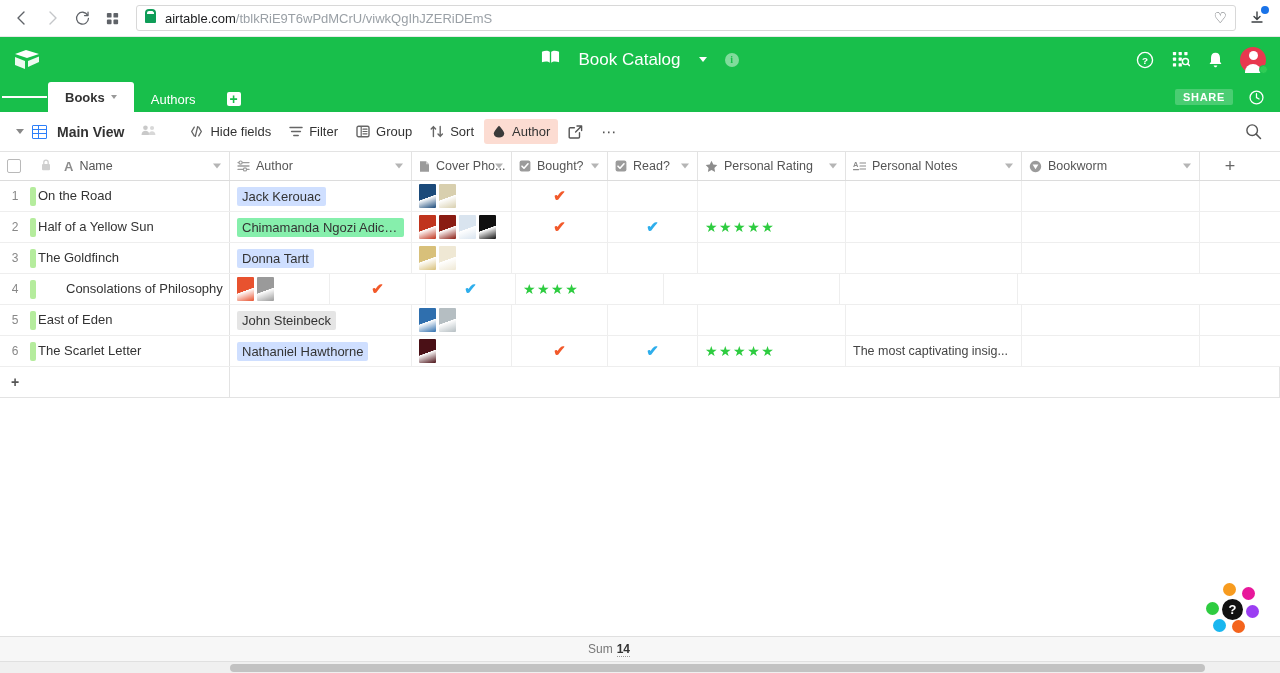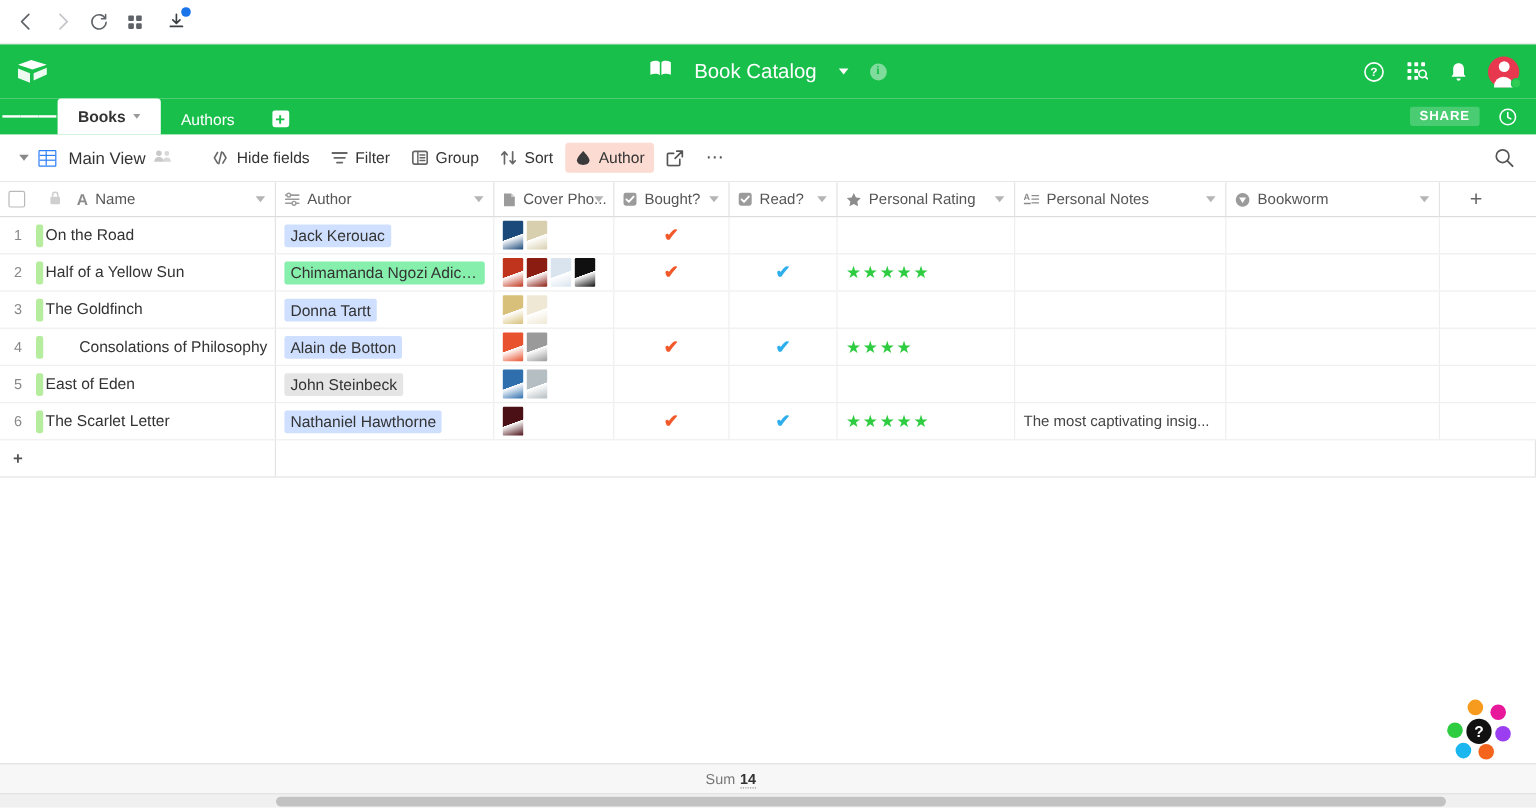"airtable.com/tblkRiE9T6wPdMCrU/viwkQgIhJ" div.url-box { html: none -> <div> <div></div> <div><b>airtable.com</b><span>/tblkRiE9T6wPdMCrU/viwkQgIhJZERiDEmS</span></div> <div>♡</div> </div> }
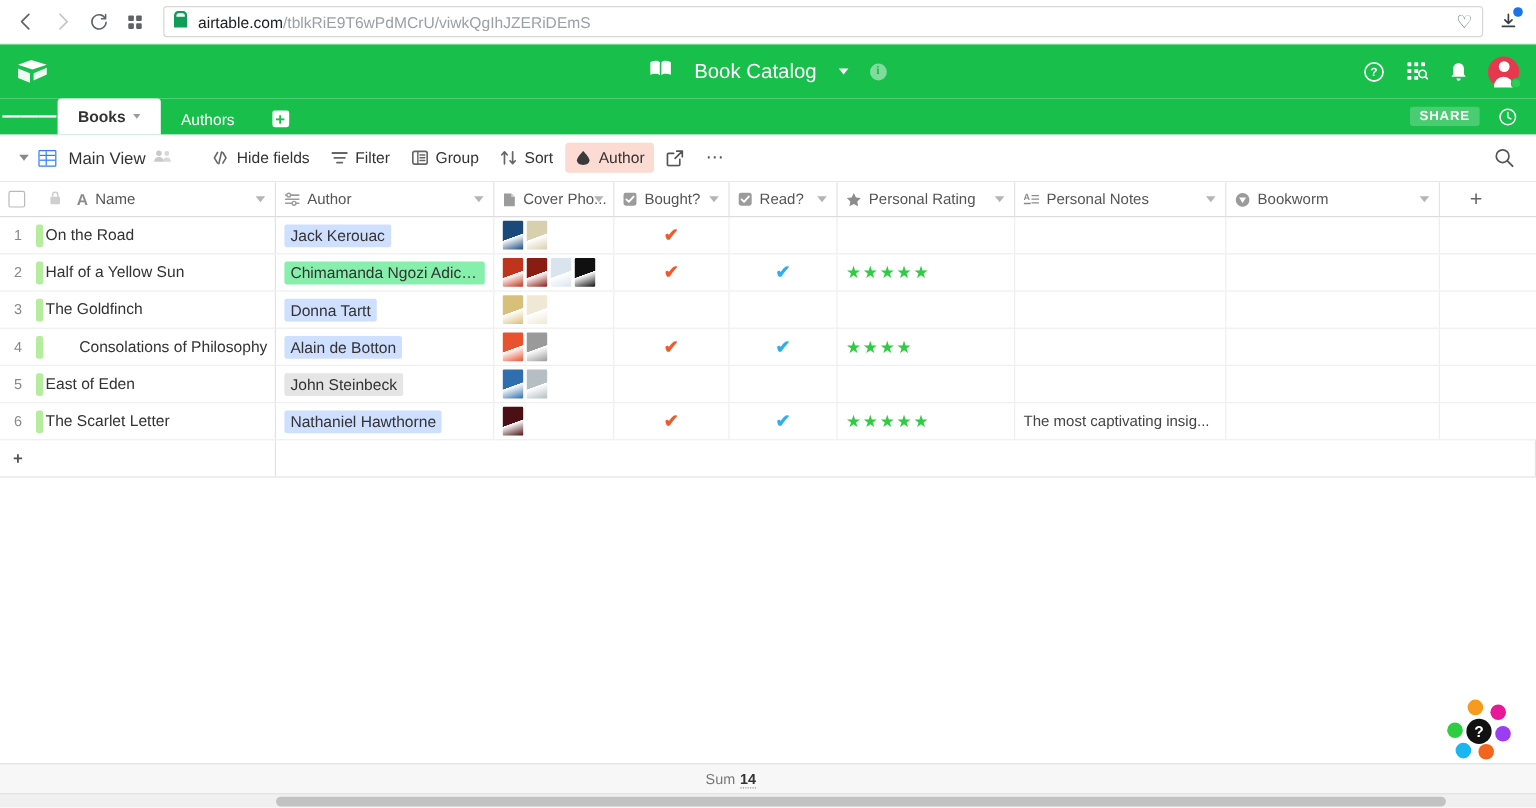"Main View" .view-name { font-weight: 400 -> 700; margin-right: 5px -> 15px }
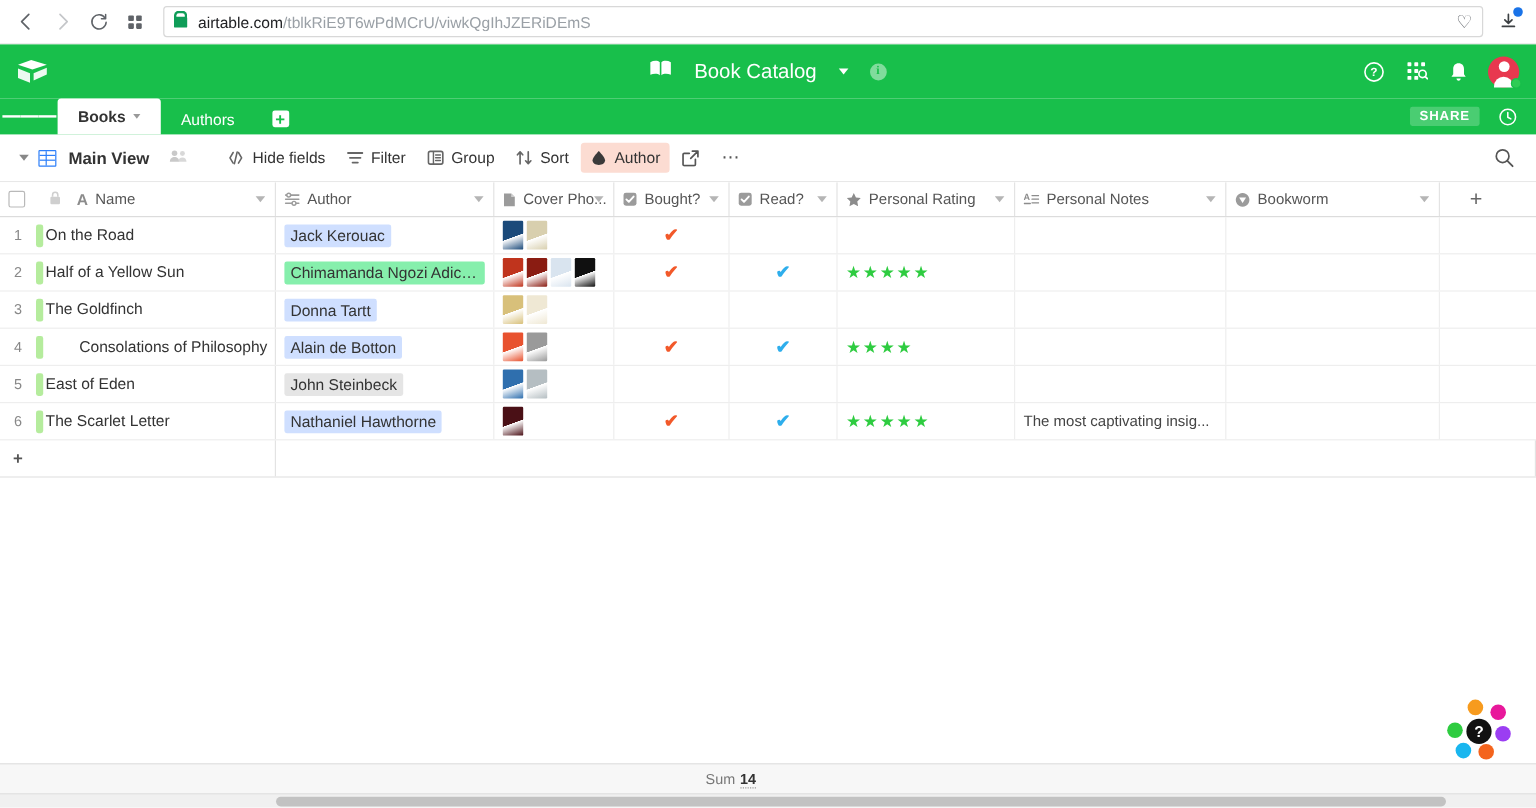"Alain de Botton" div.cell { html: <div> <span>Alain de Botton</span> </div> -> none }
